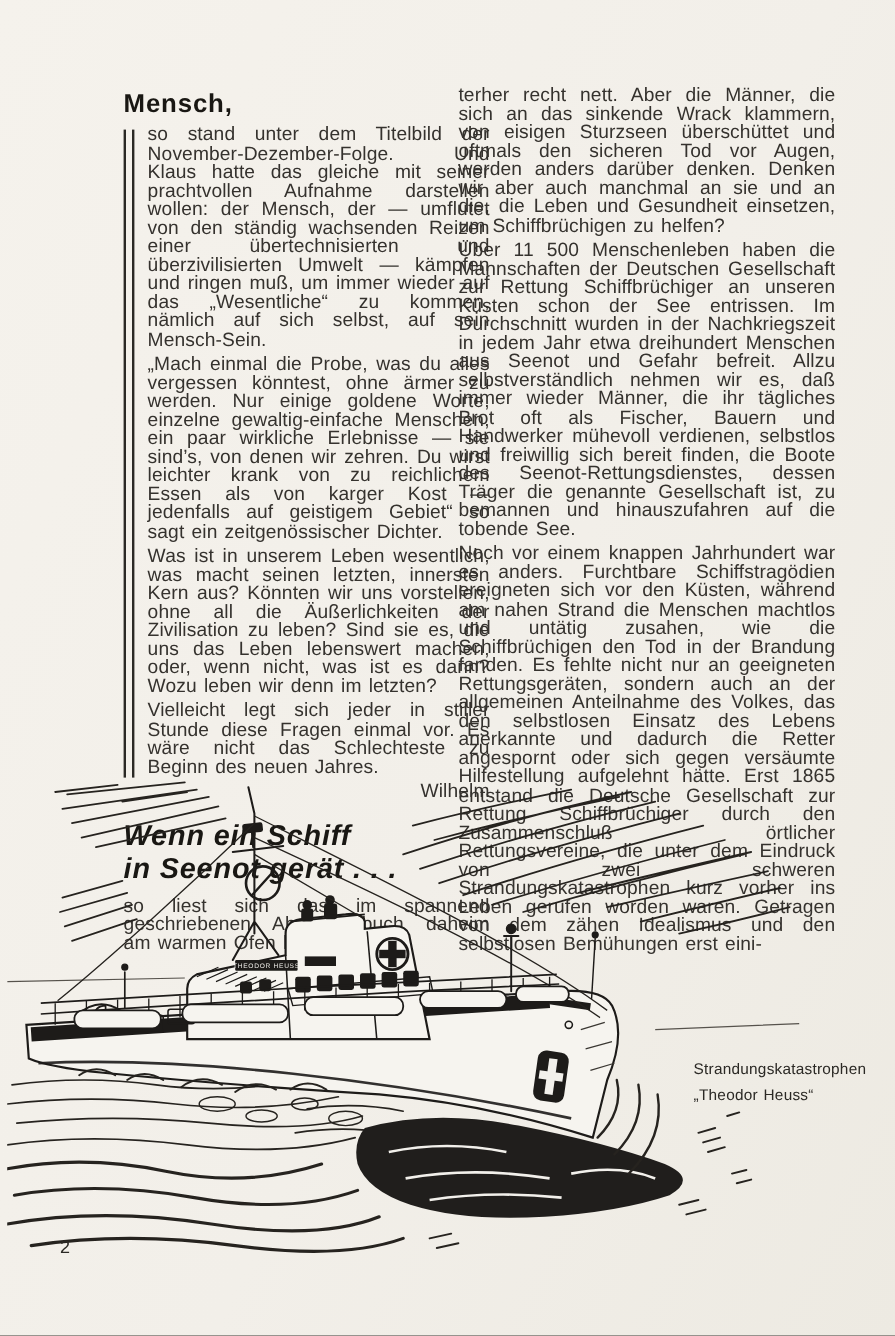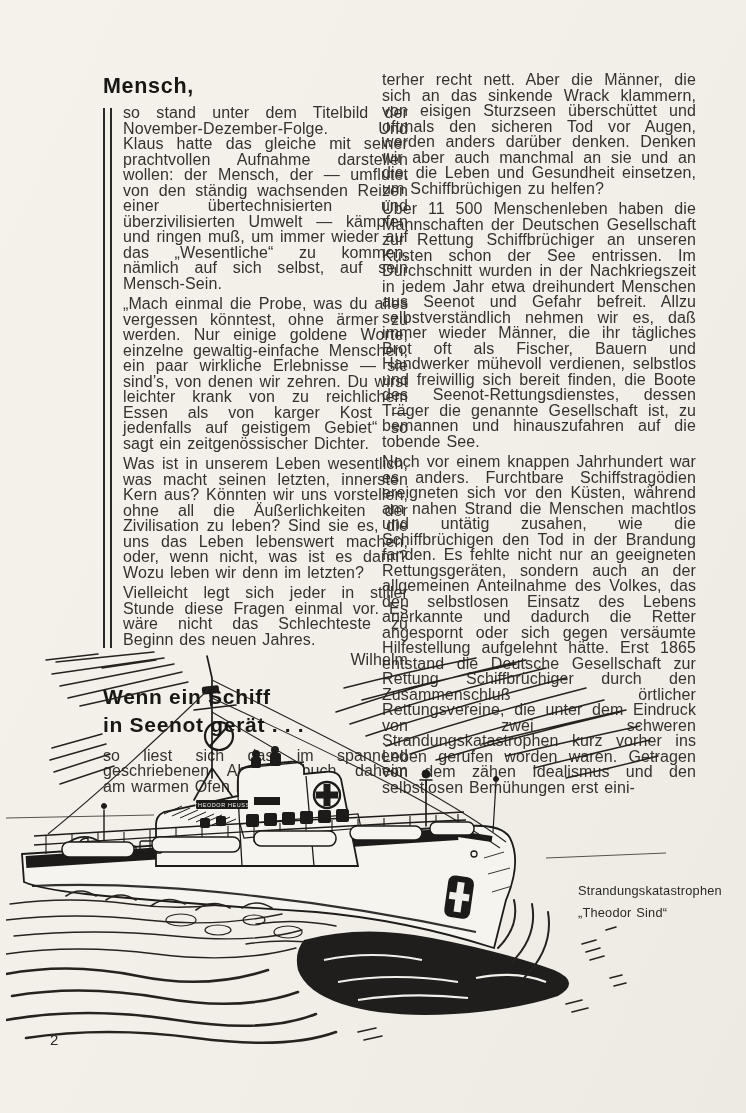"Wenn ein Schiff" .headline2 { font-size: 21px -> 24px; font-style: none -> italic }
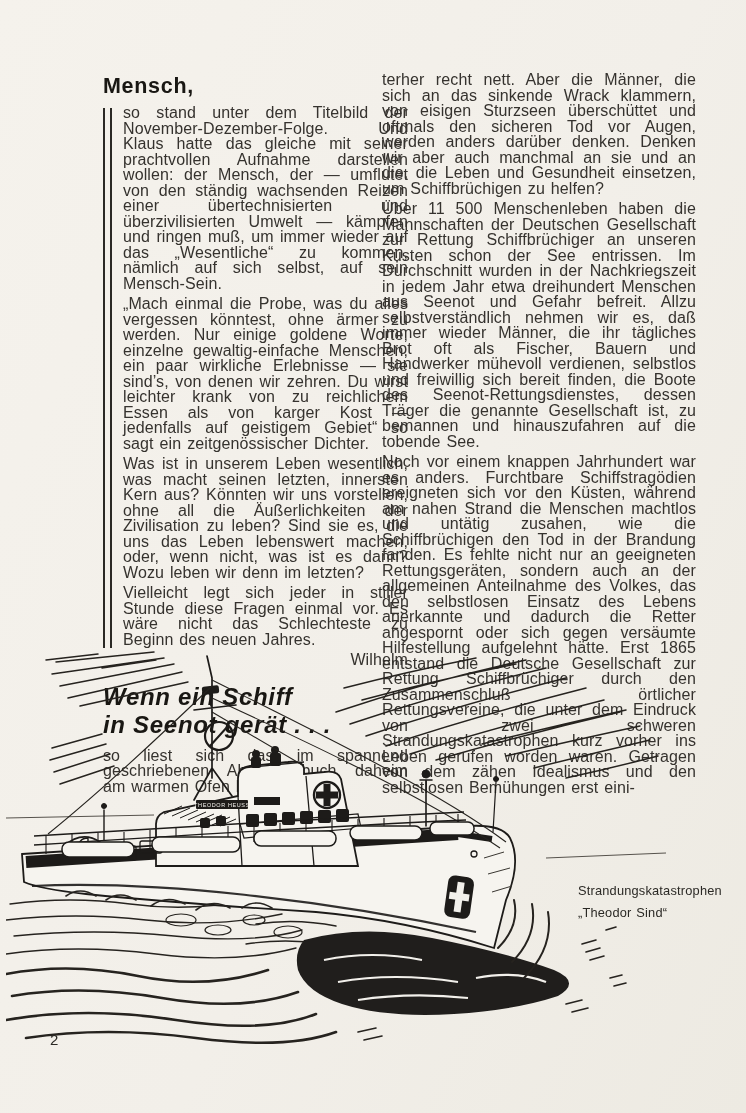"„Theodor Sind“" div { text: Sind -> Heuss }
